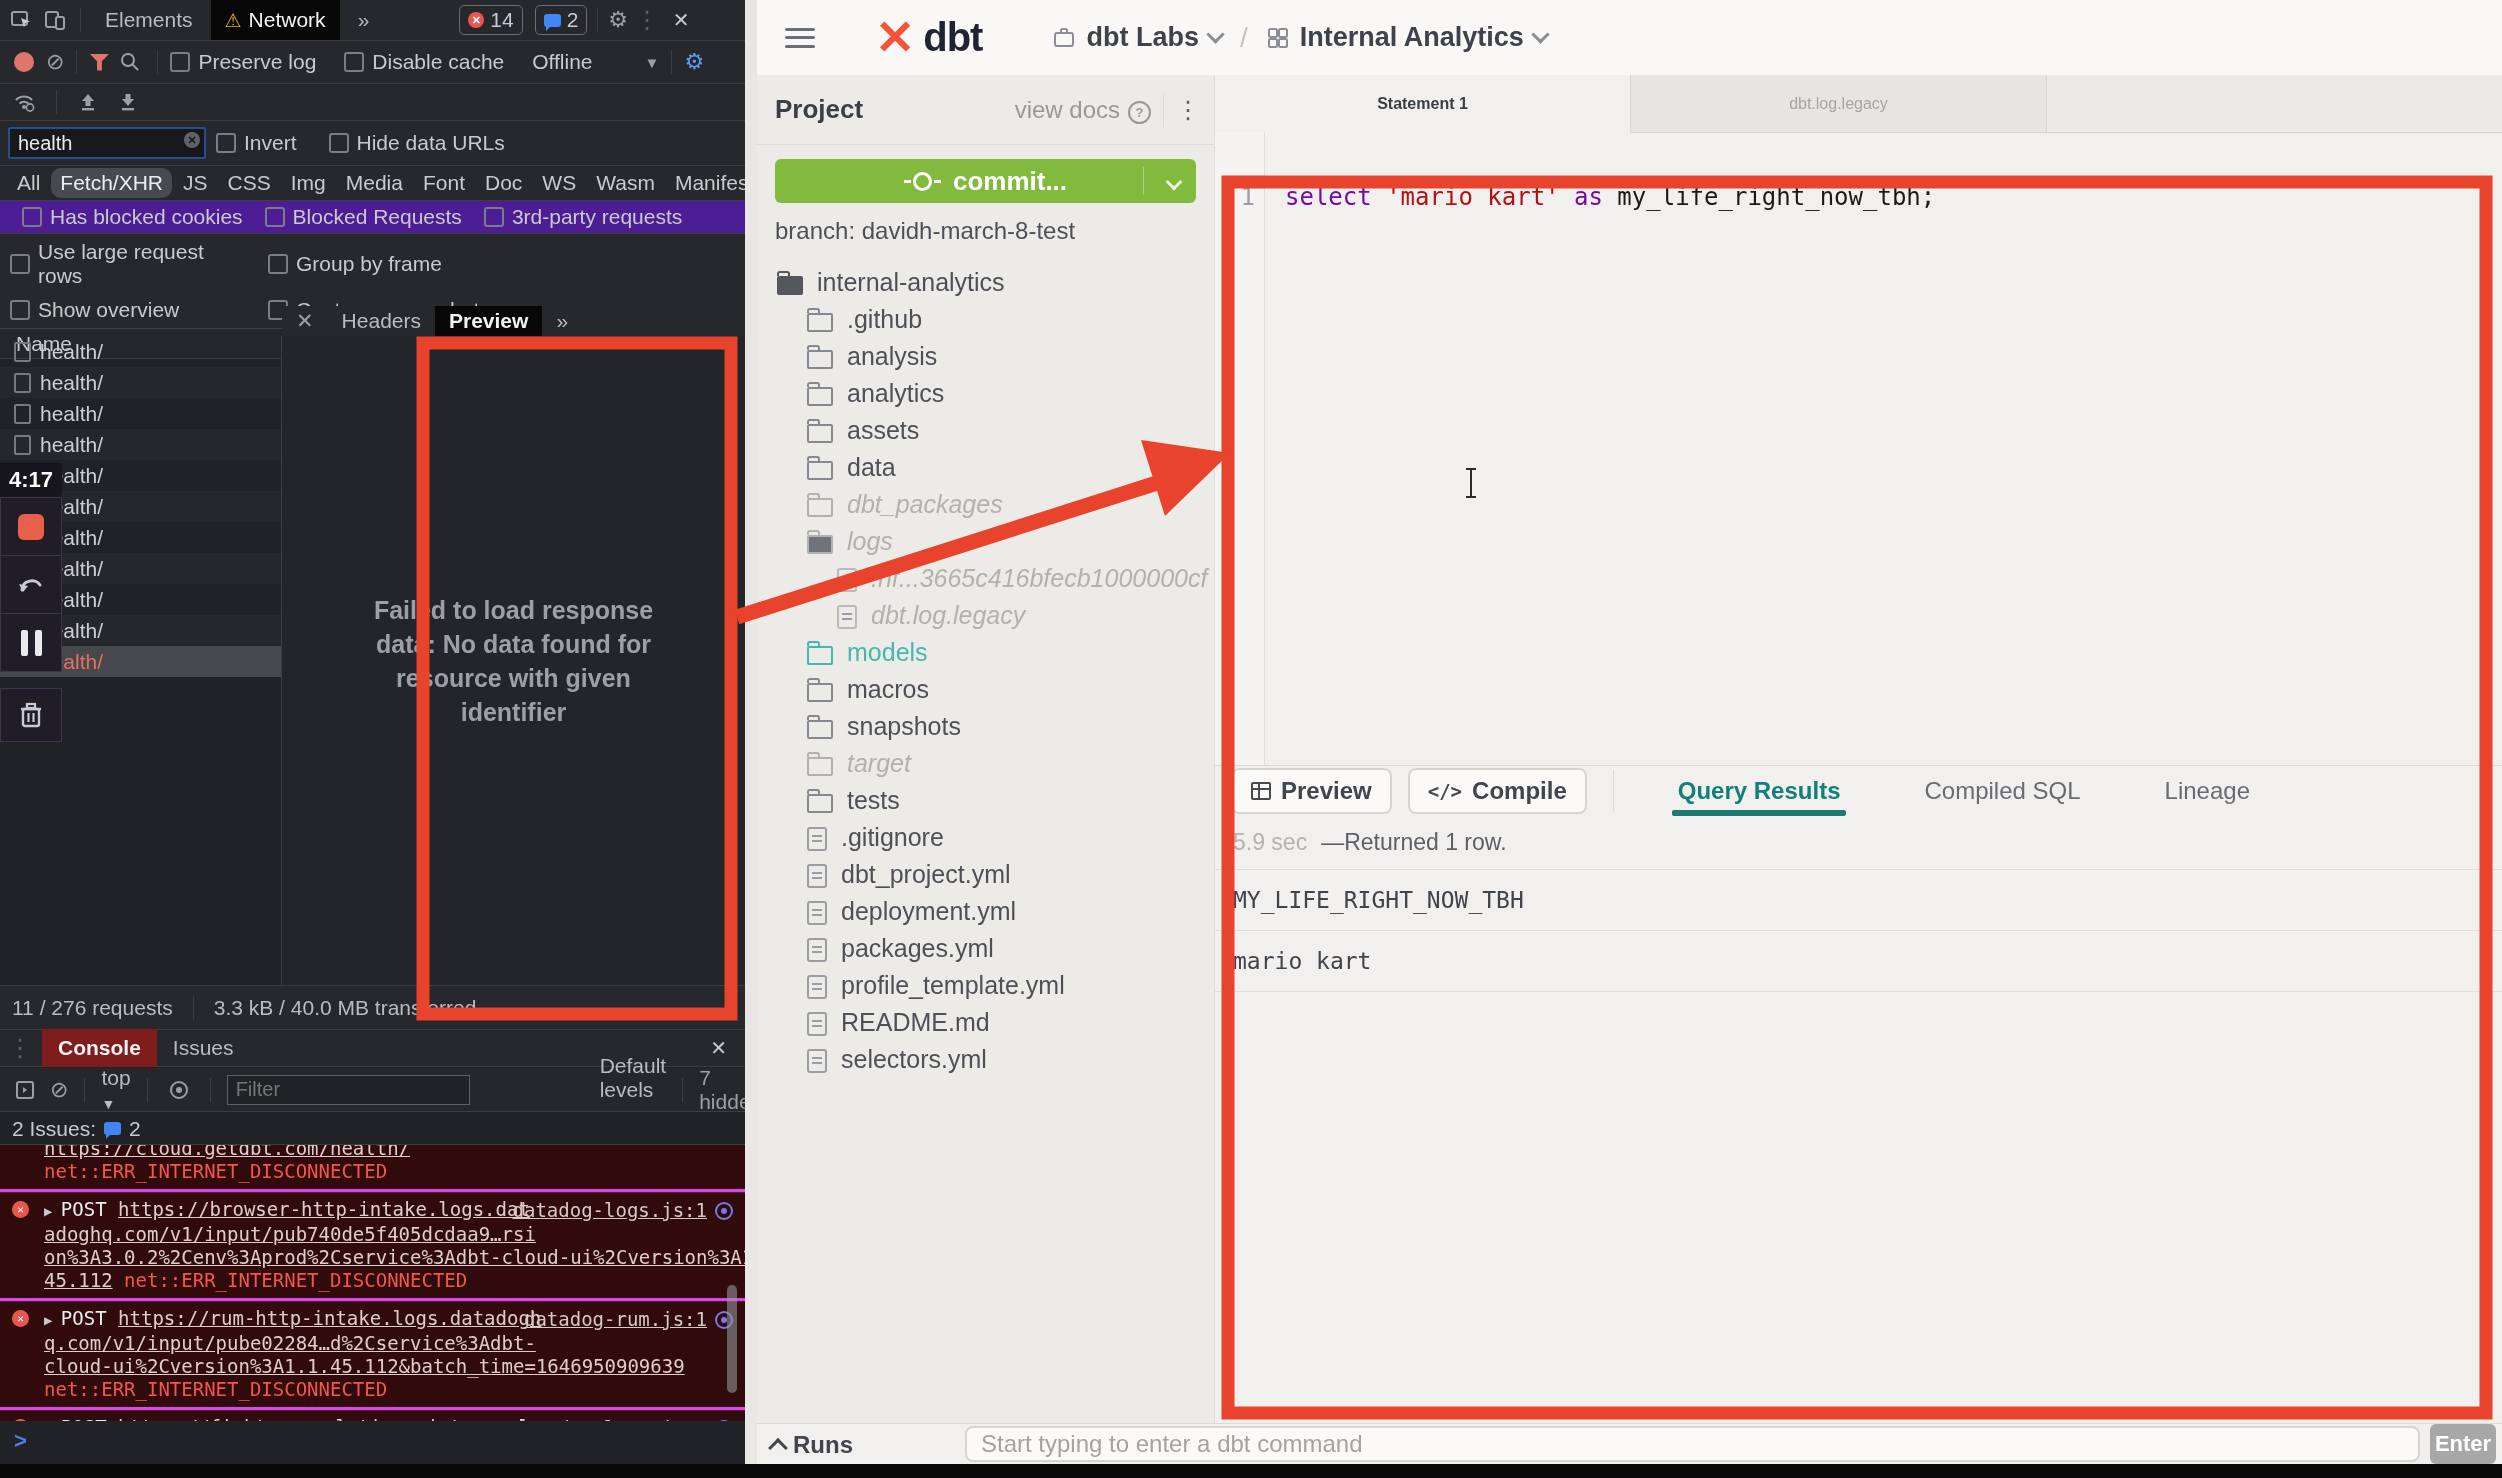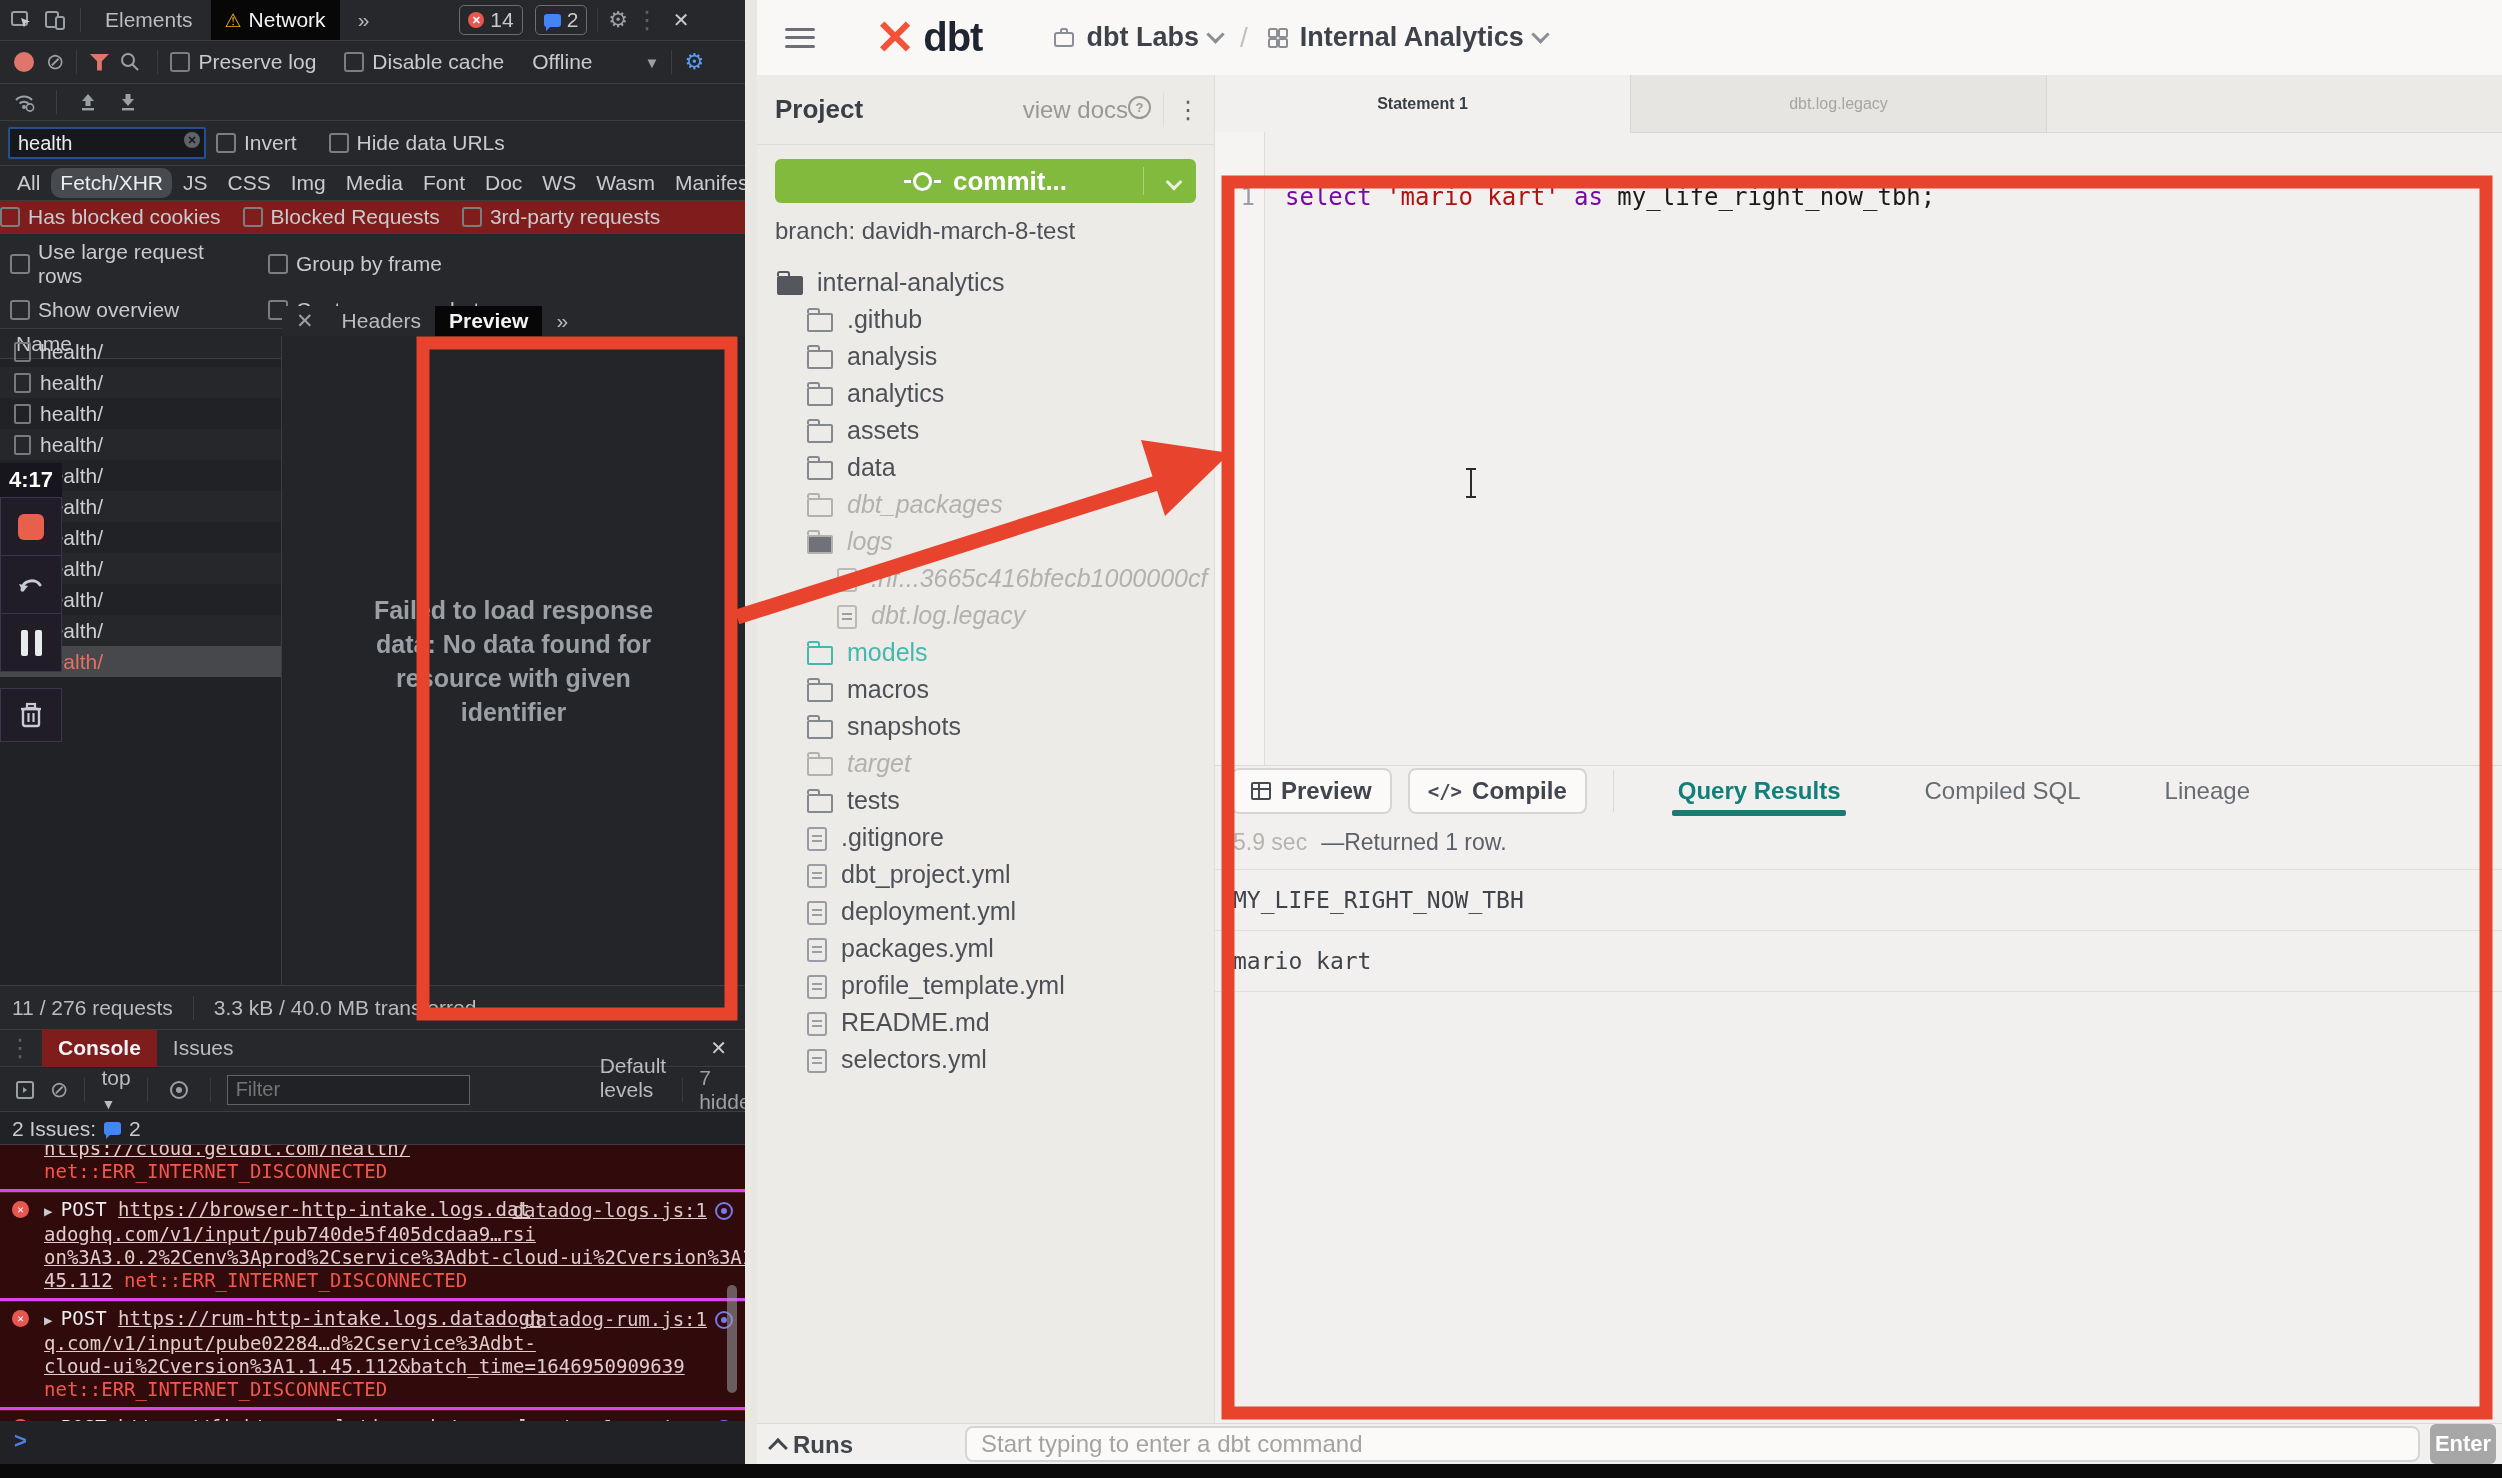"view docs" #view-docs { align-items: flex-start -> flex-end; gap: none -> 8px }
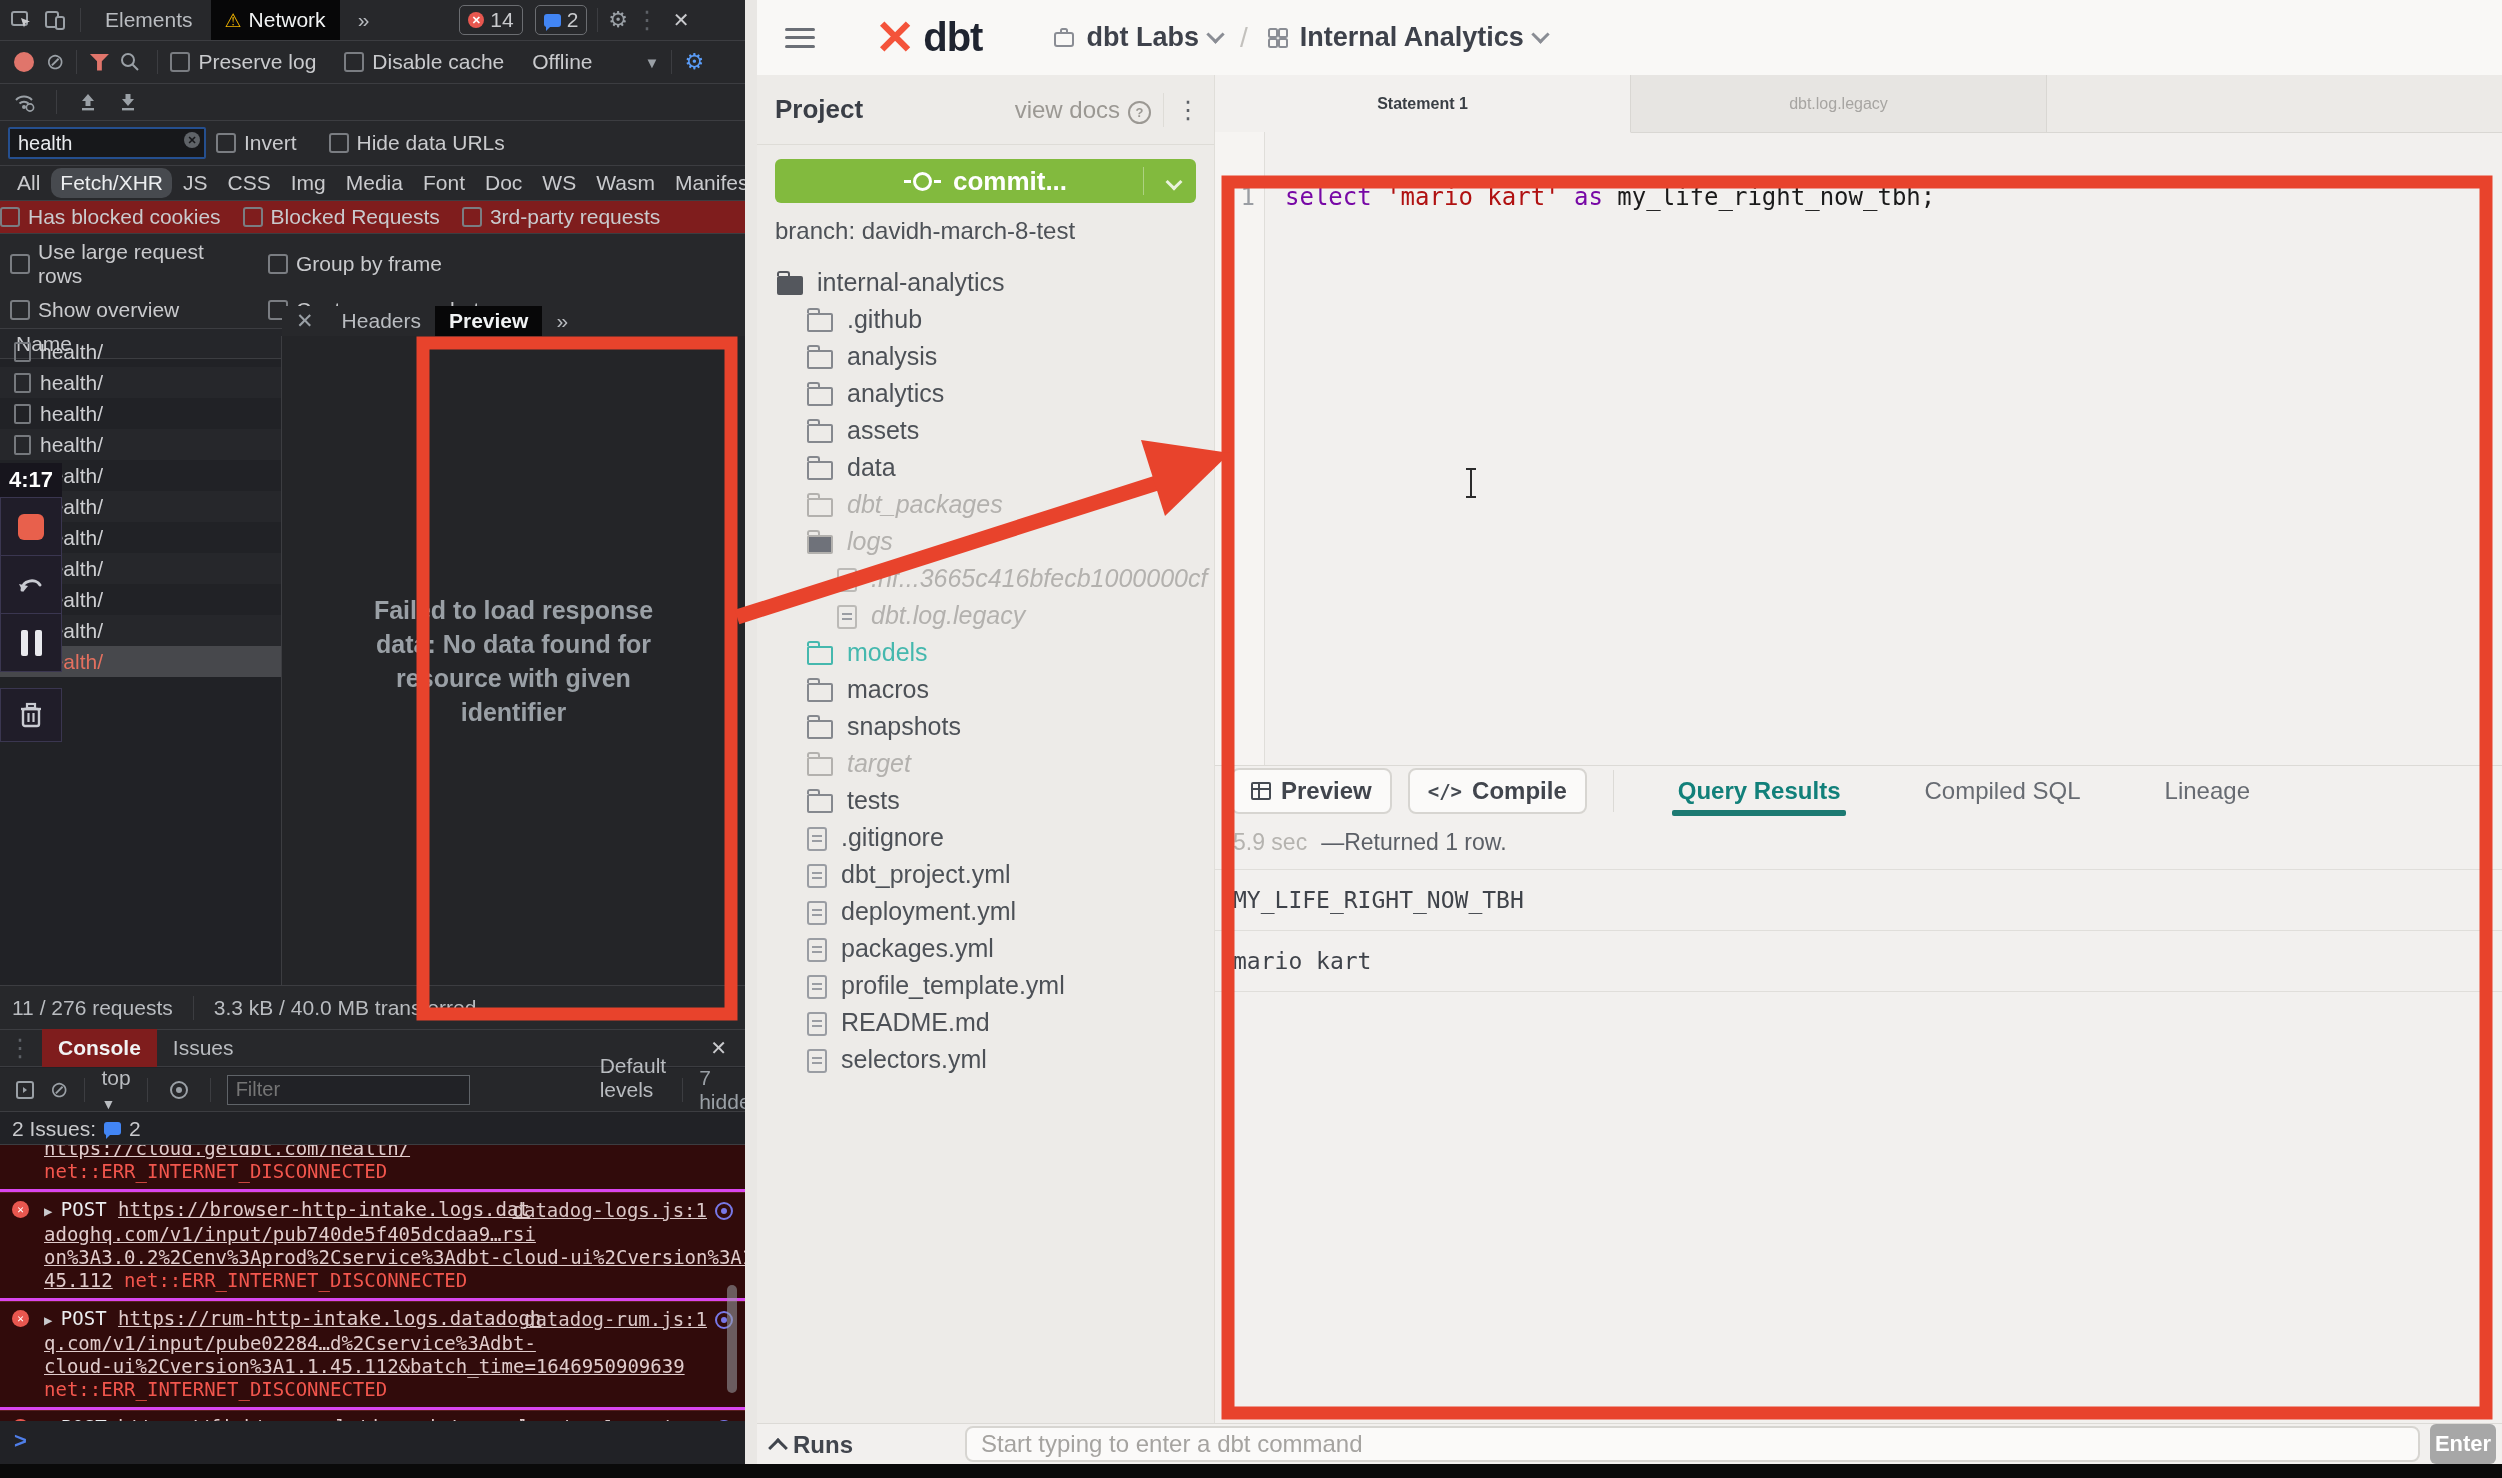"Has blocked cookies" .dt-checks { background: #7f1d1d -> #4c1d95; padding: 0 0 -> 0 22px }
